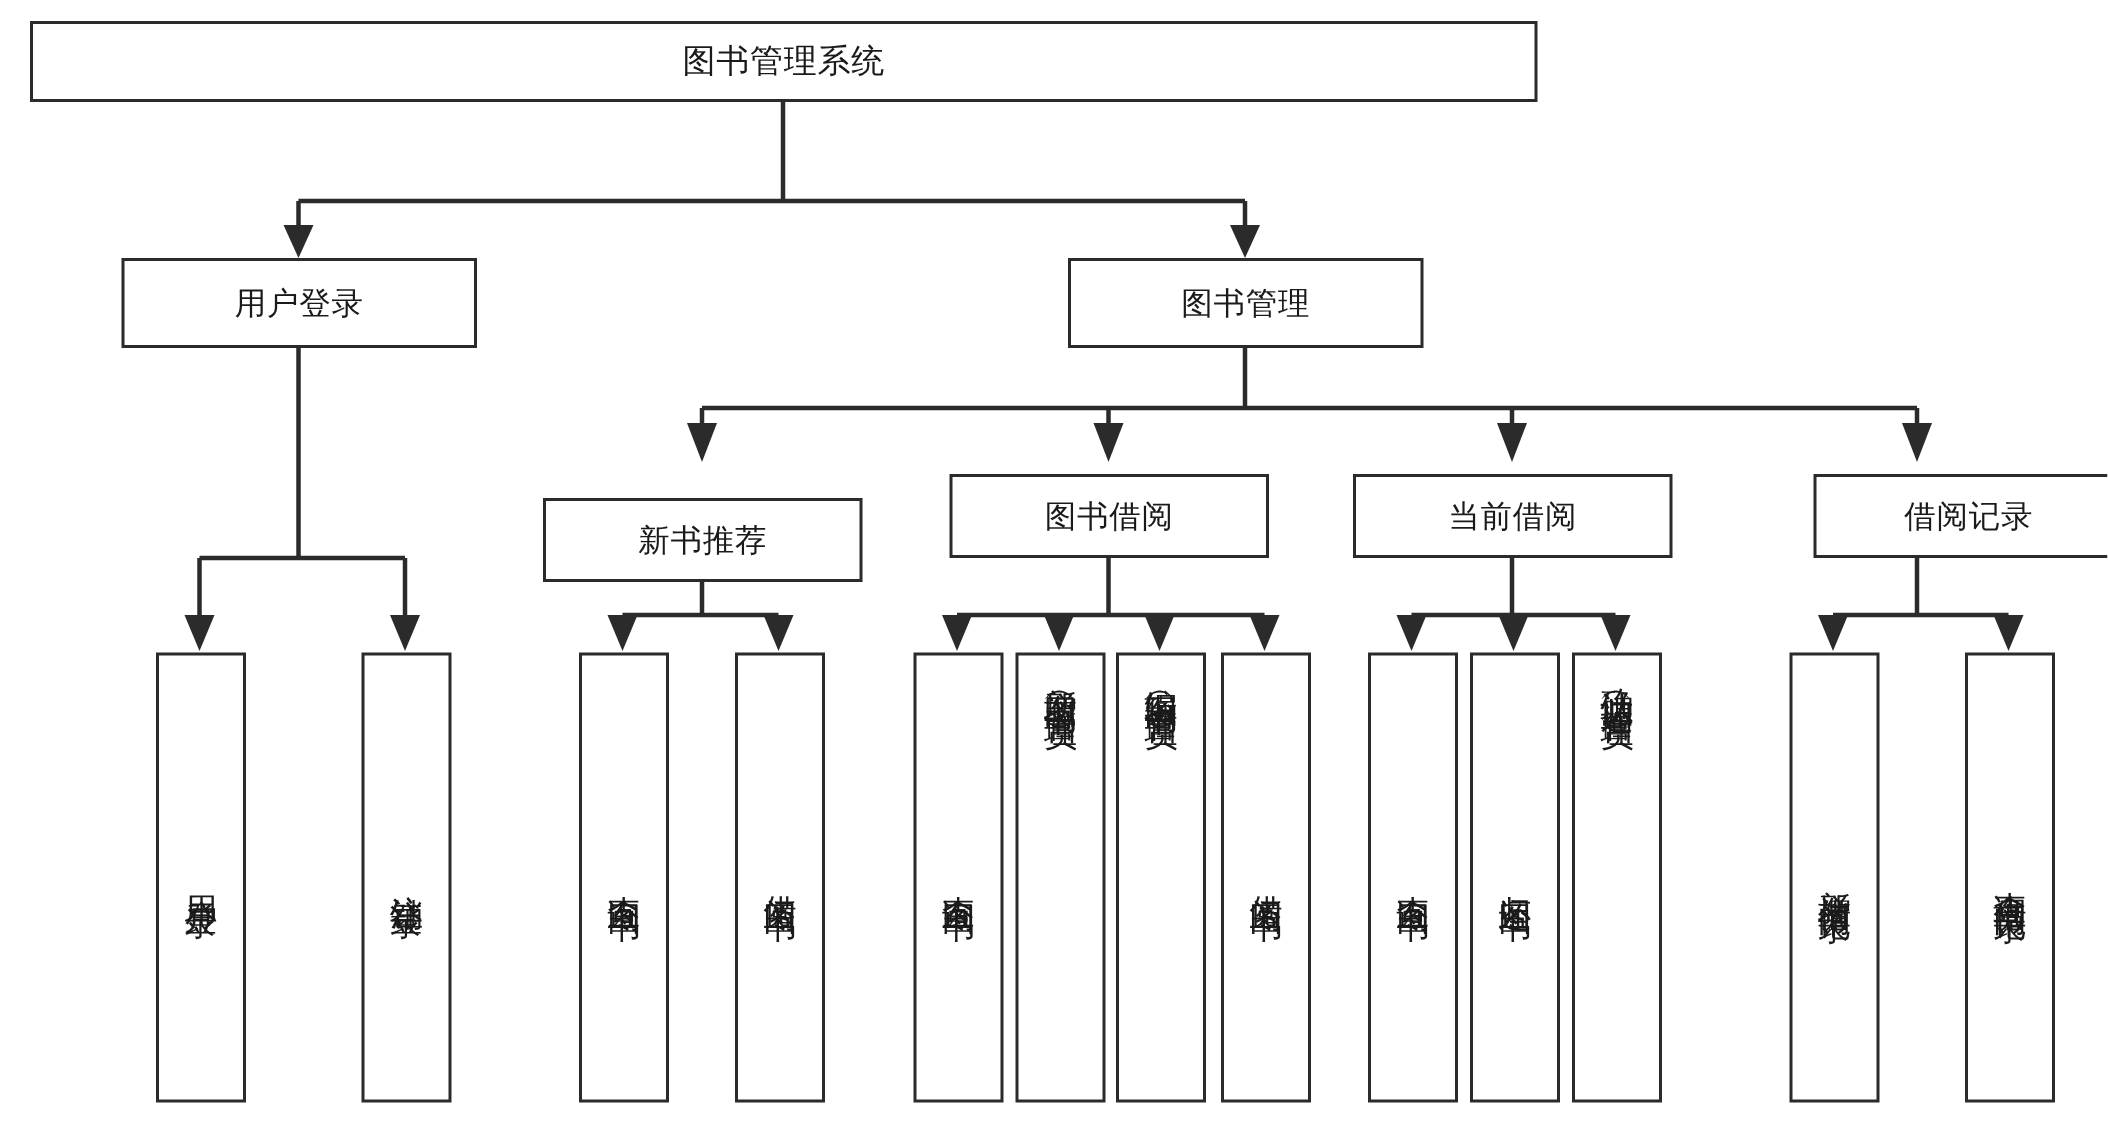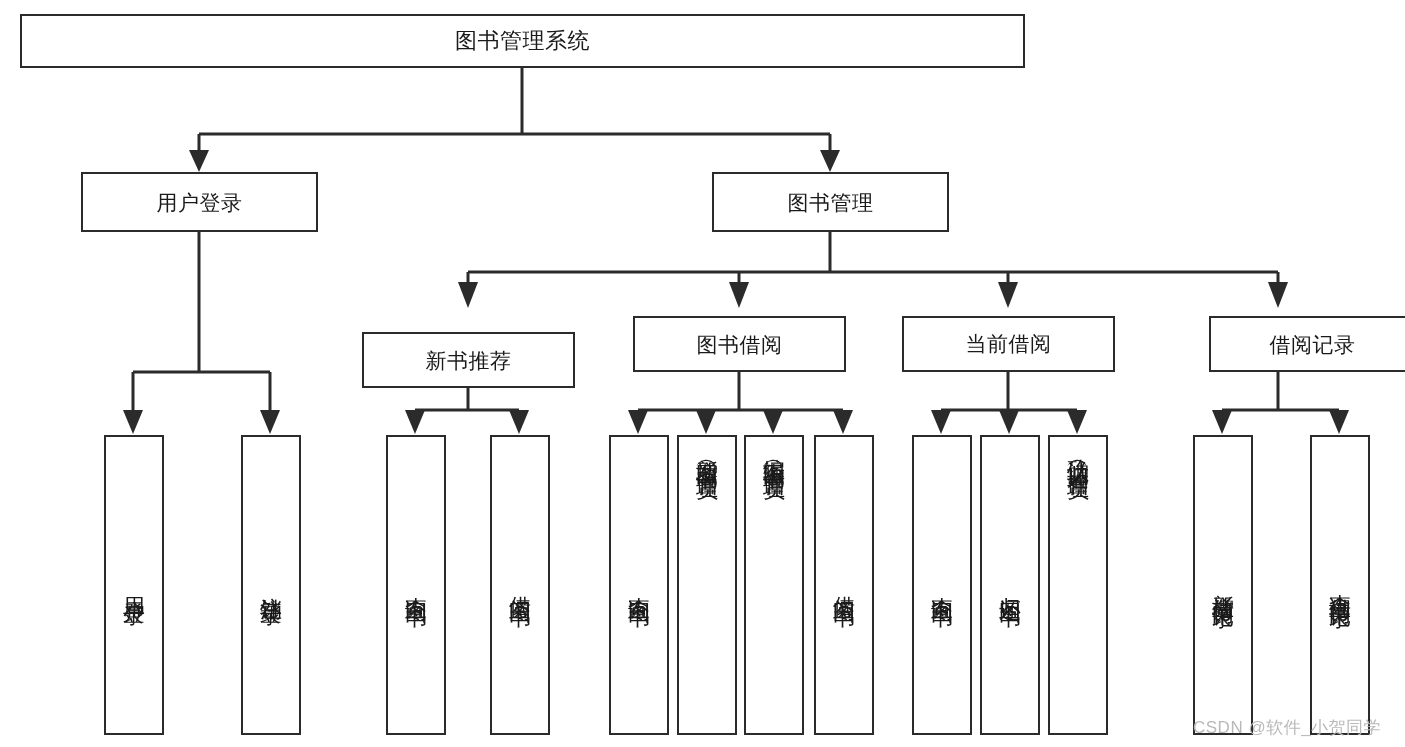"图书管理" div.node { font-family: none -> Liberation Serif, serif }
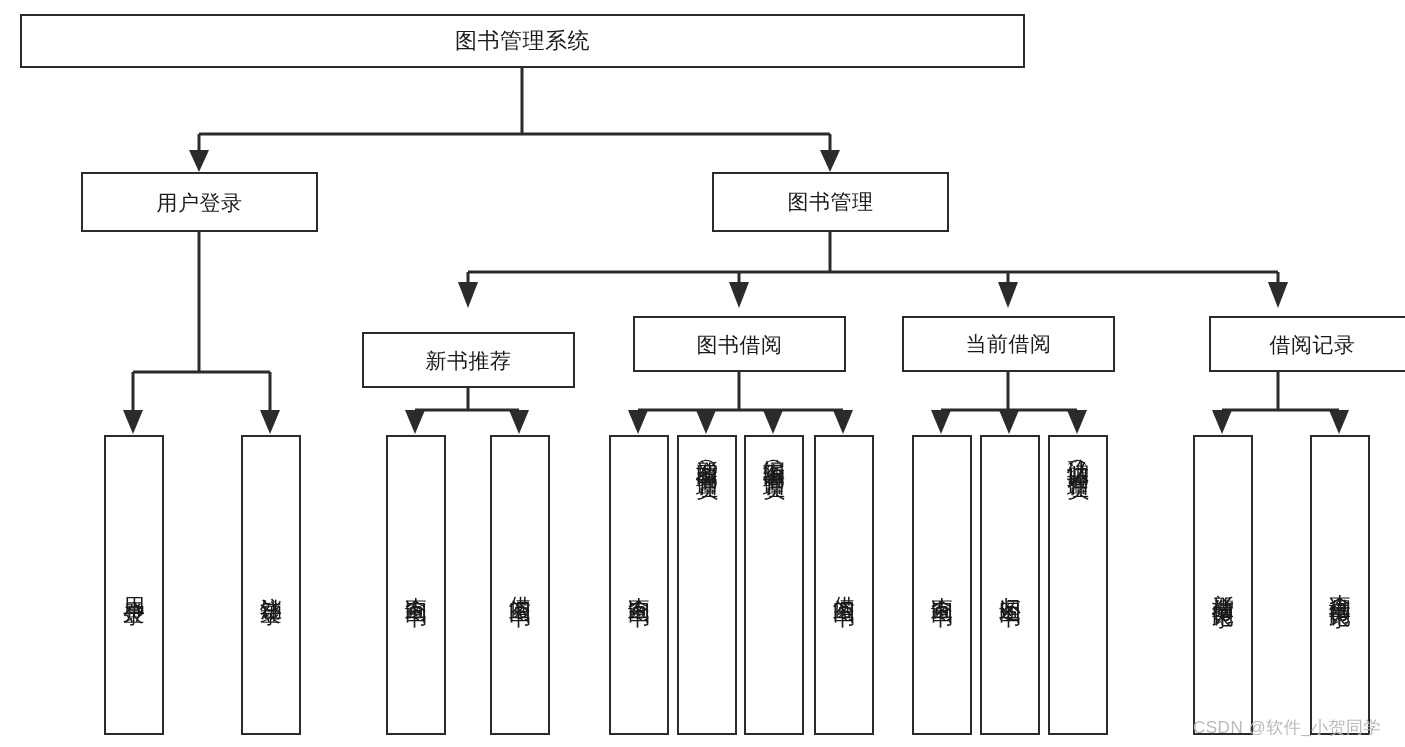"CSDN @软件_小贺同学" div.watermark { html: <div>CSDN @软件_小贺同学</div> -> none }
